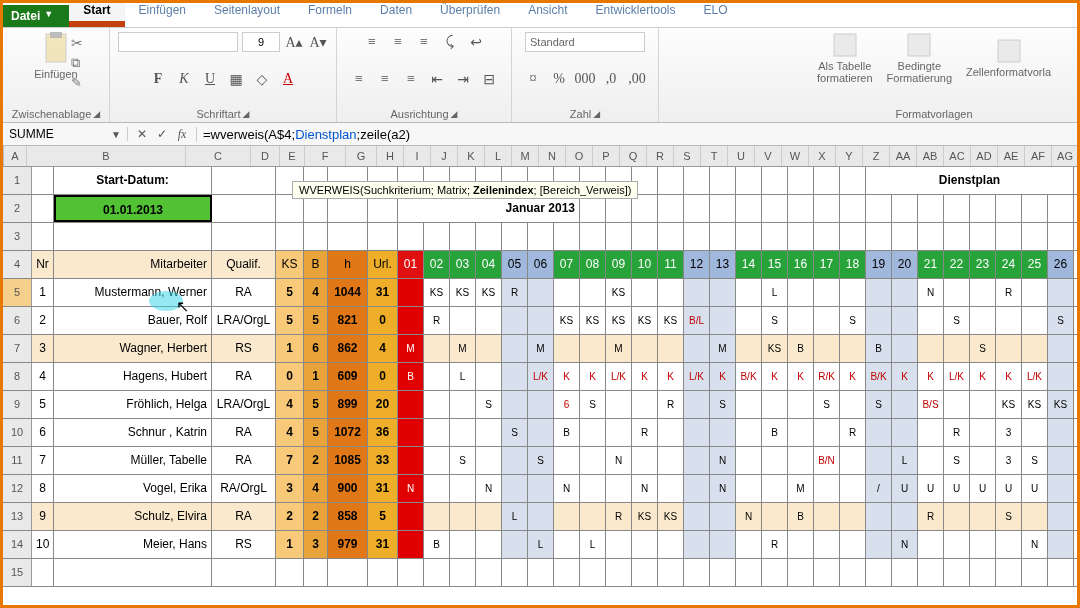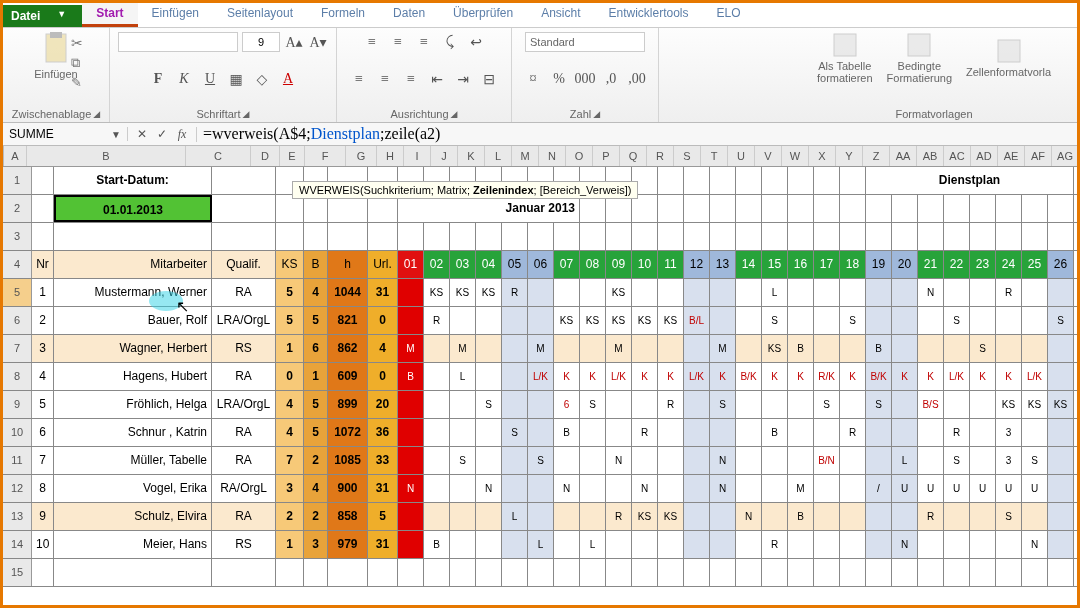"Datei" .file-tab { gap: 17px -> 4px }
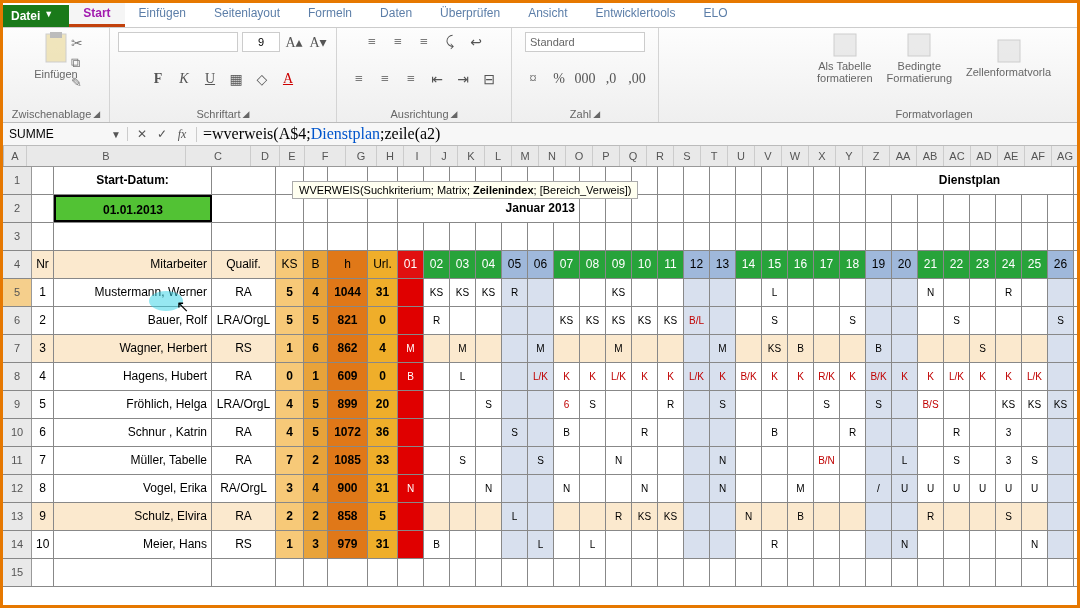"Start" .tab.active { border-bottom: 3px solid #c2410c -> 6px solid #c2410c; color: #a21caf -> #000000 }
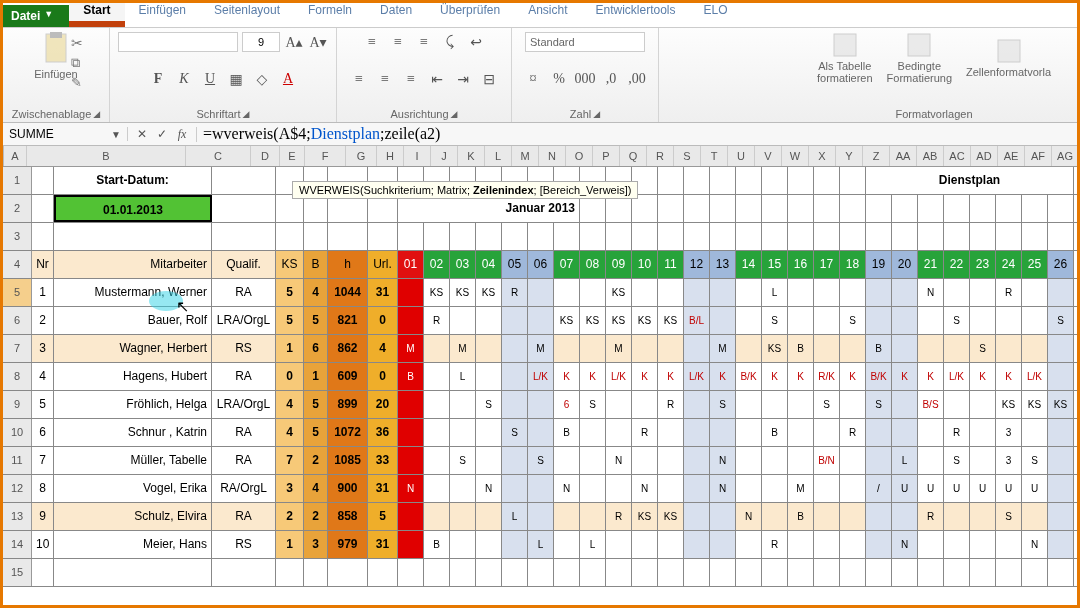"=wverweis(A$4;Dienstplan;zeile(a2)" .formula { font-family: Liberation Serif, serif -> none; font-size: 16px -> 13px }
